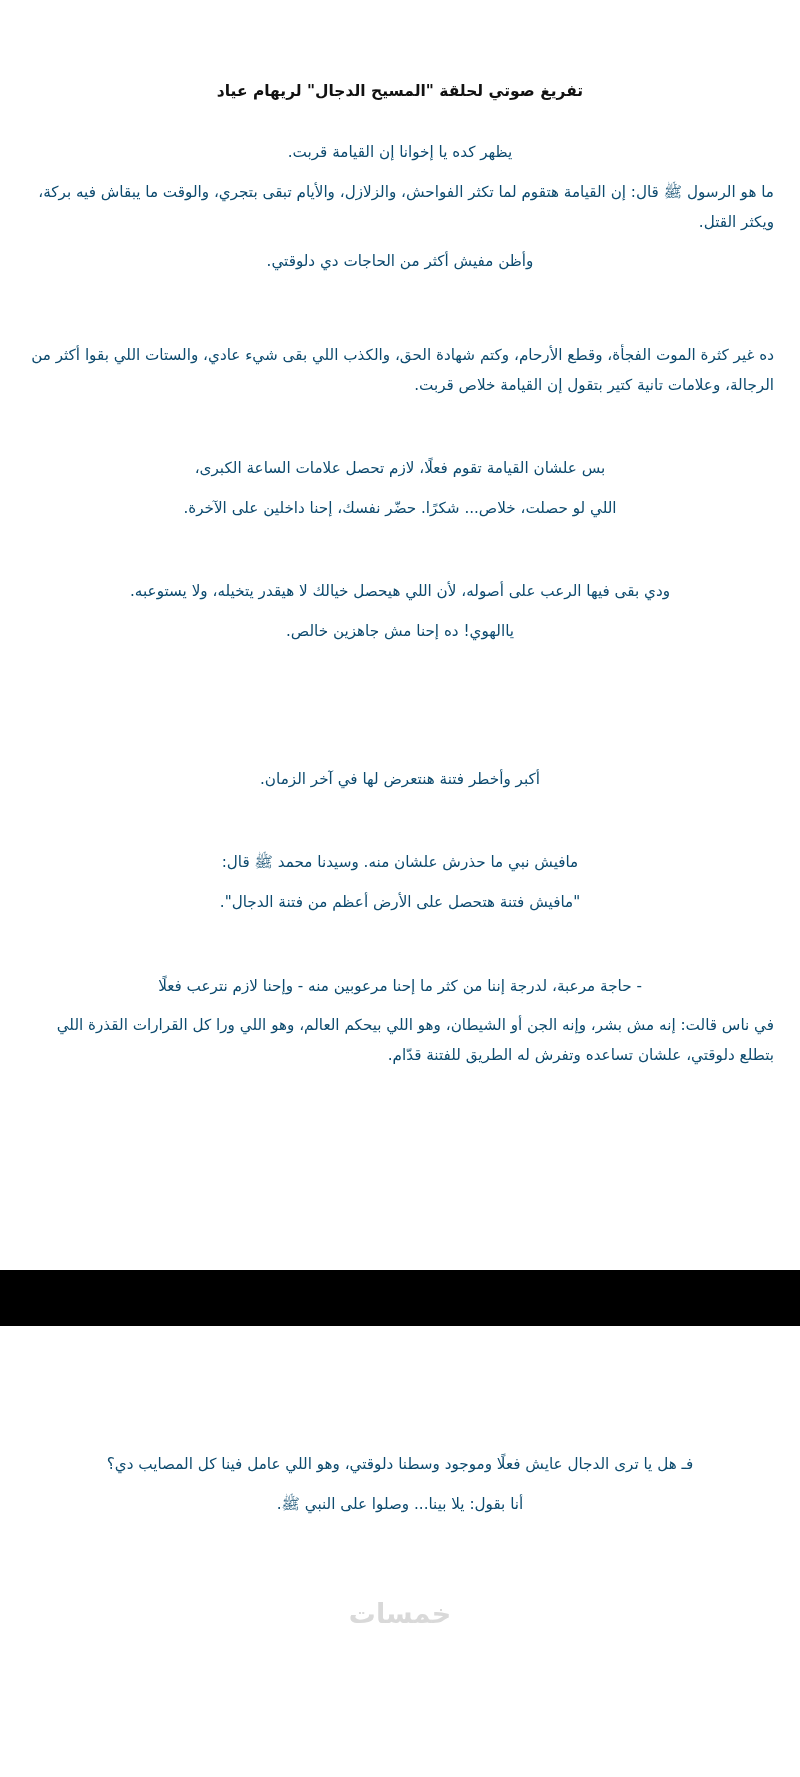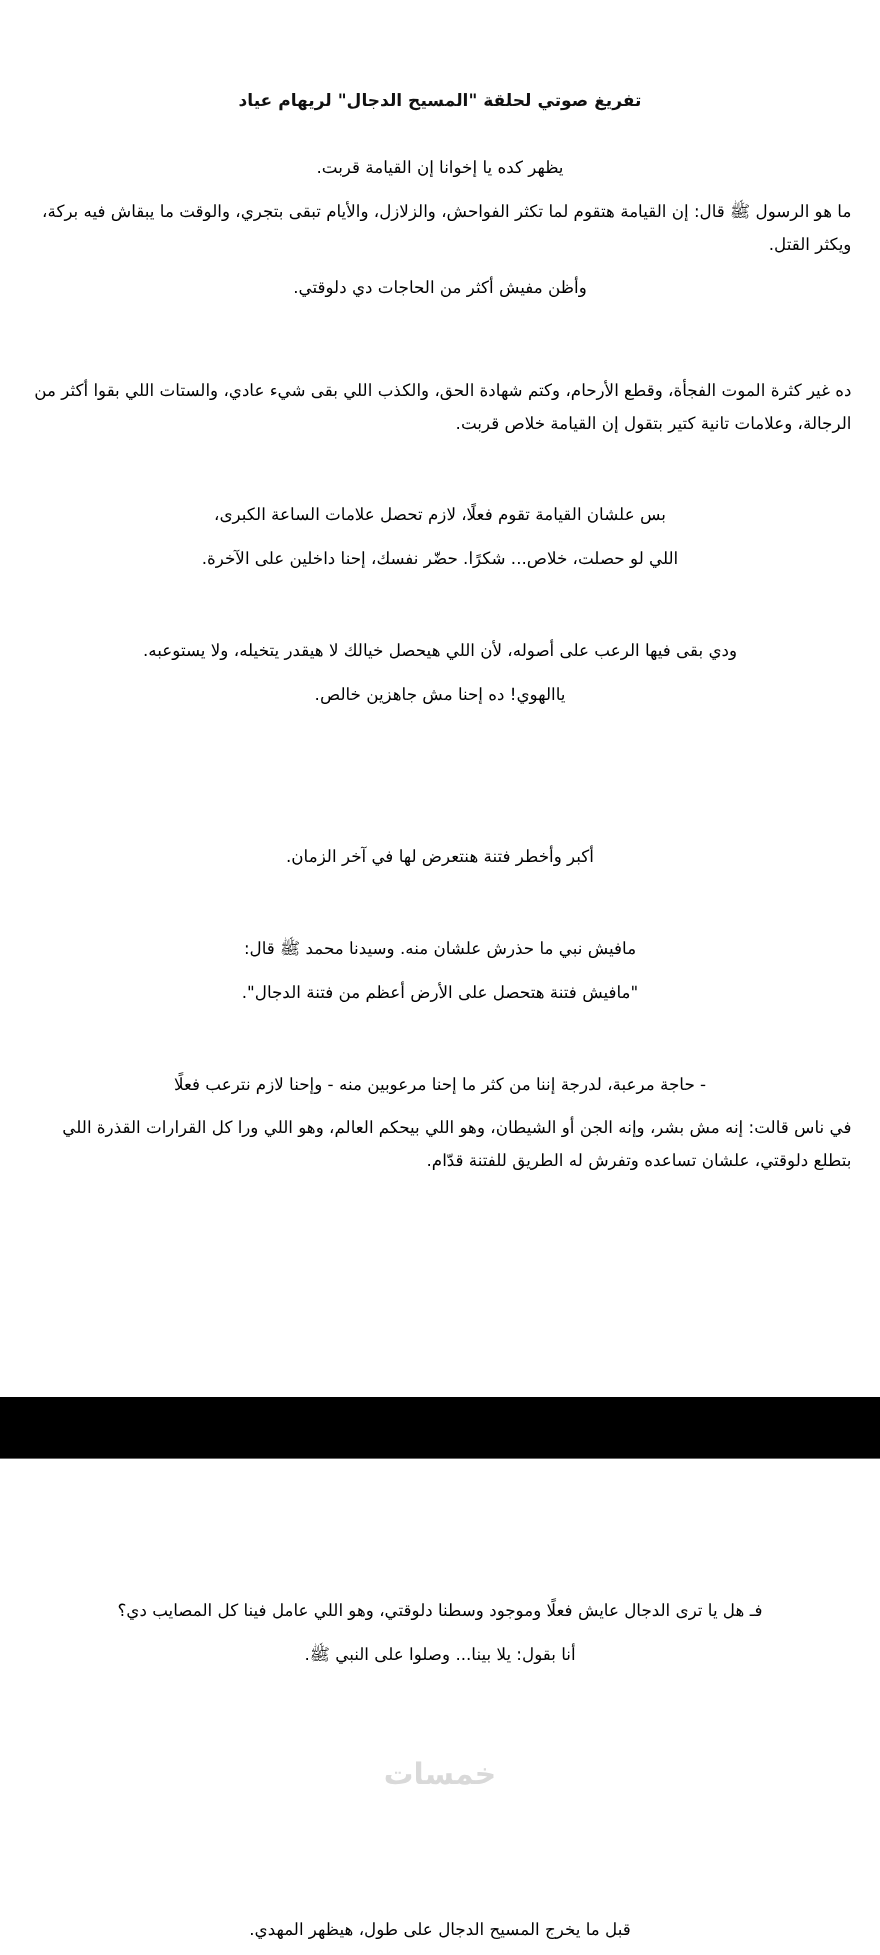"يظهر كده يا إخوانا إن" .para { color: #000000 -> #0c4a6e }
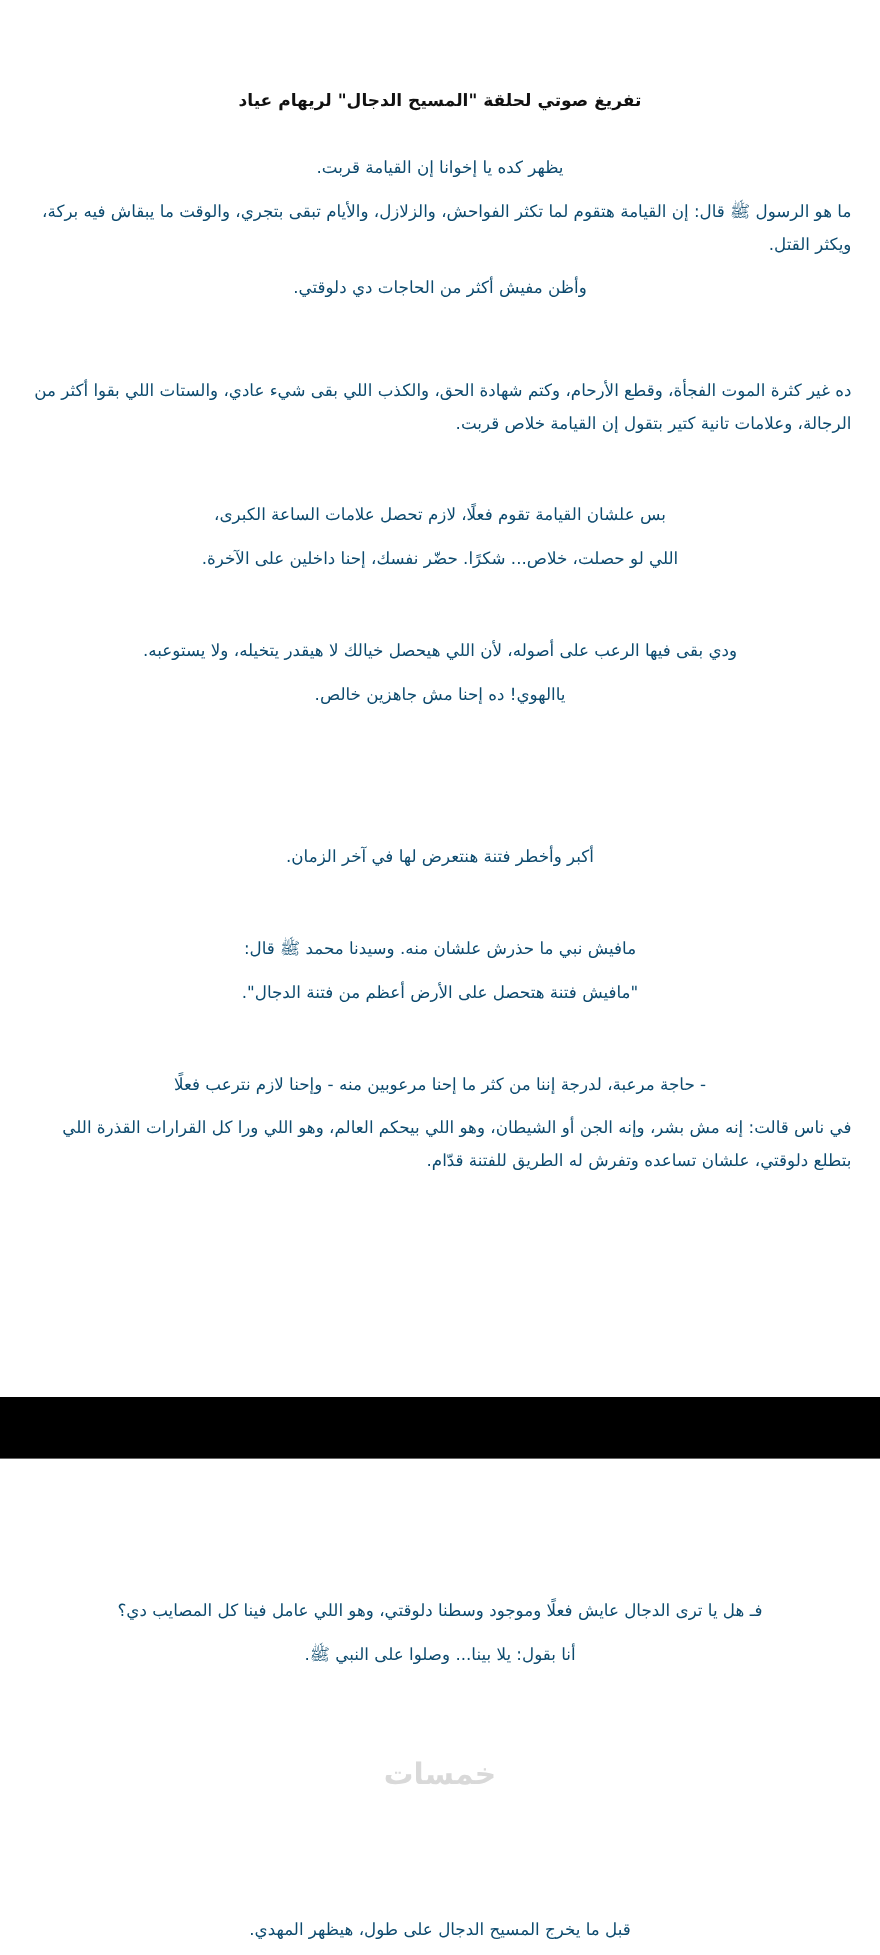"قبل ما يخرج المسيح الدجال" div.tail { html: <div> <p>قبل ما يخرج المسيح الدجال على طول، هيظهر المهدي.</p> </div> -> none }
